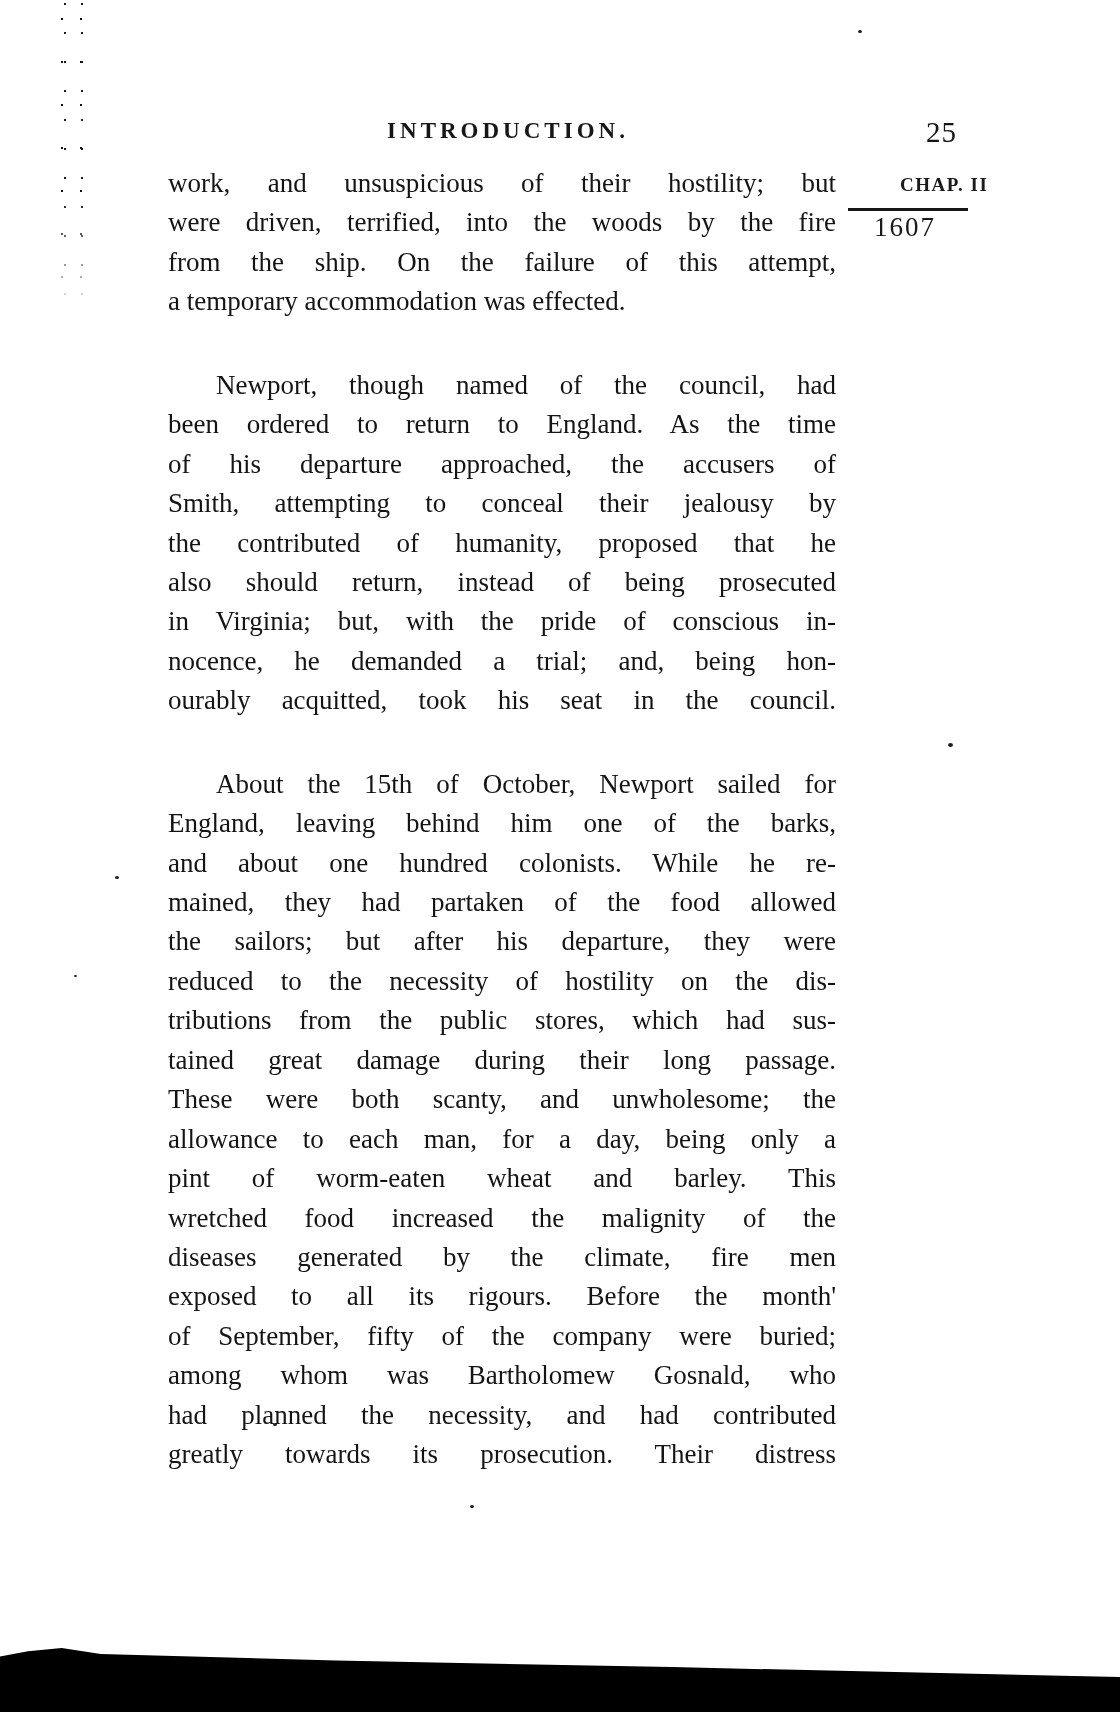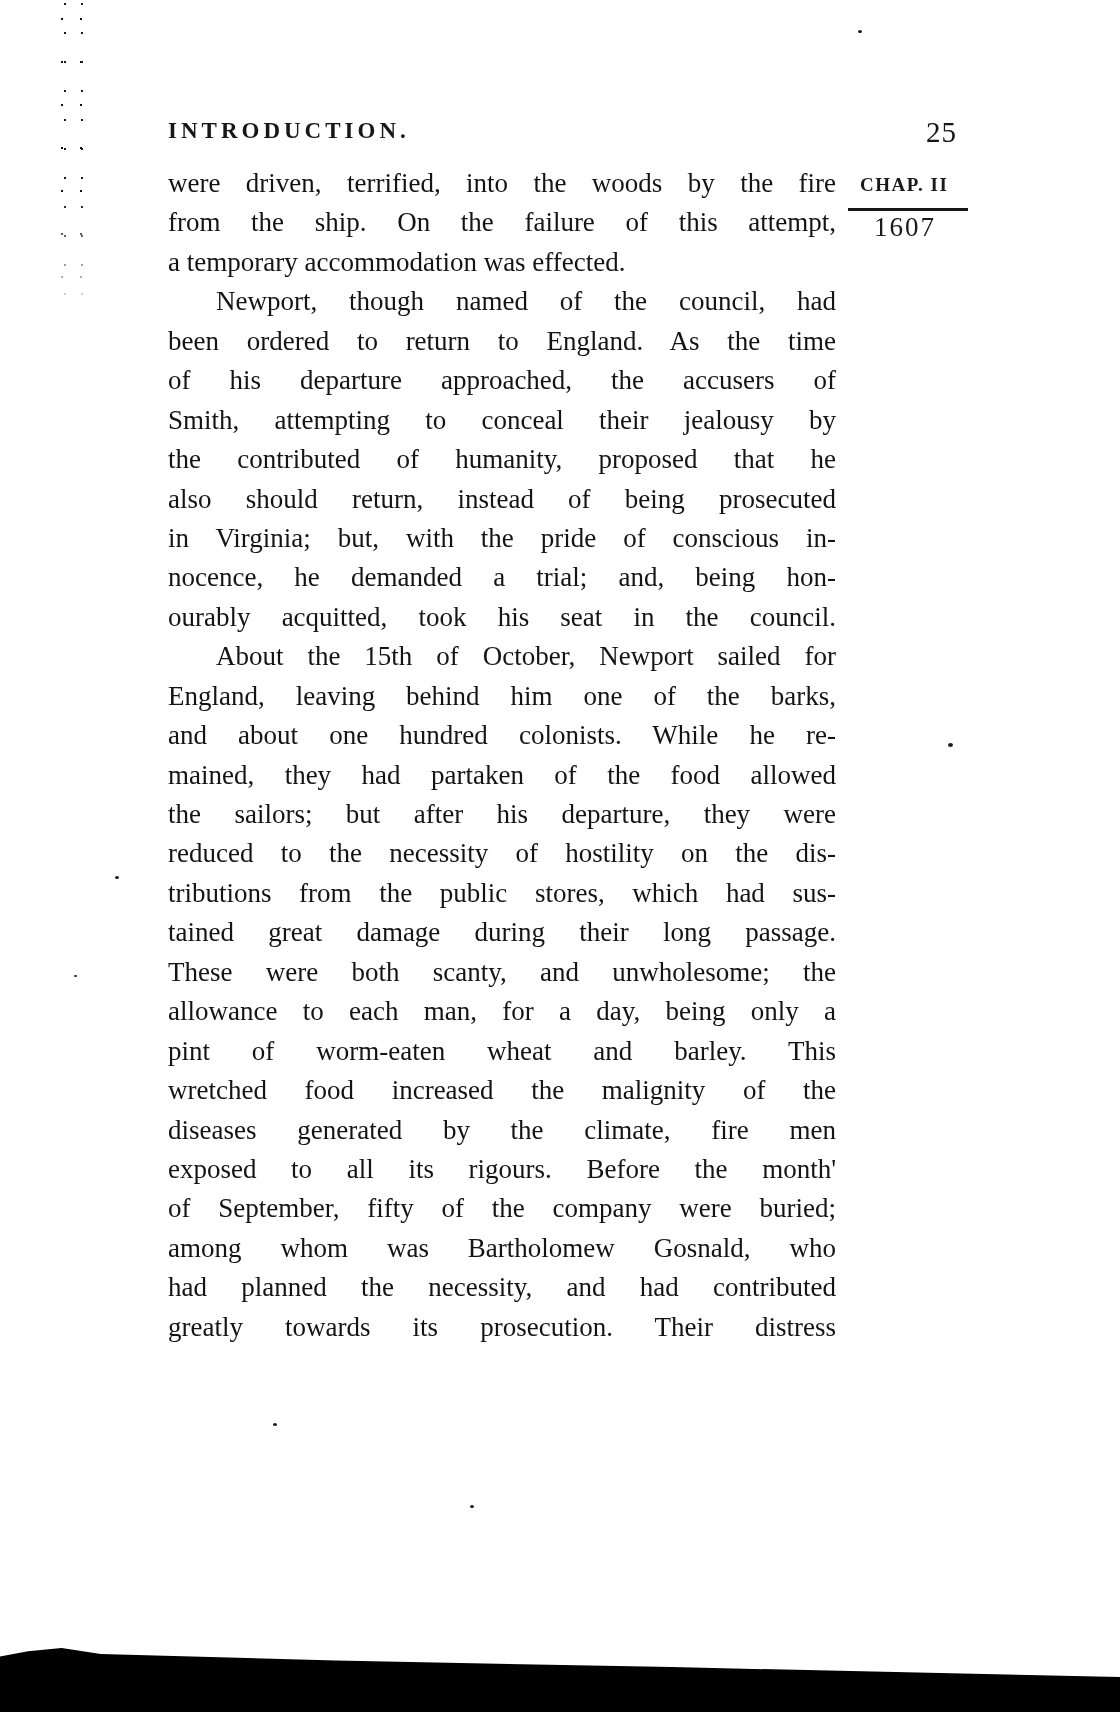"INTRODUCTION." .running-head { text-align: none -> center }
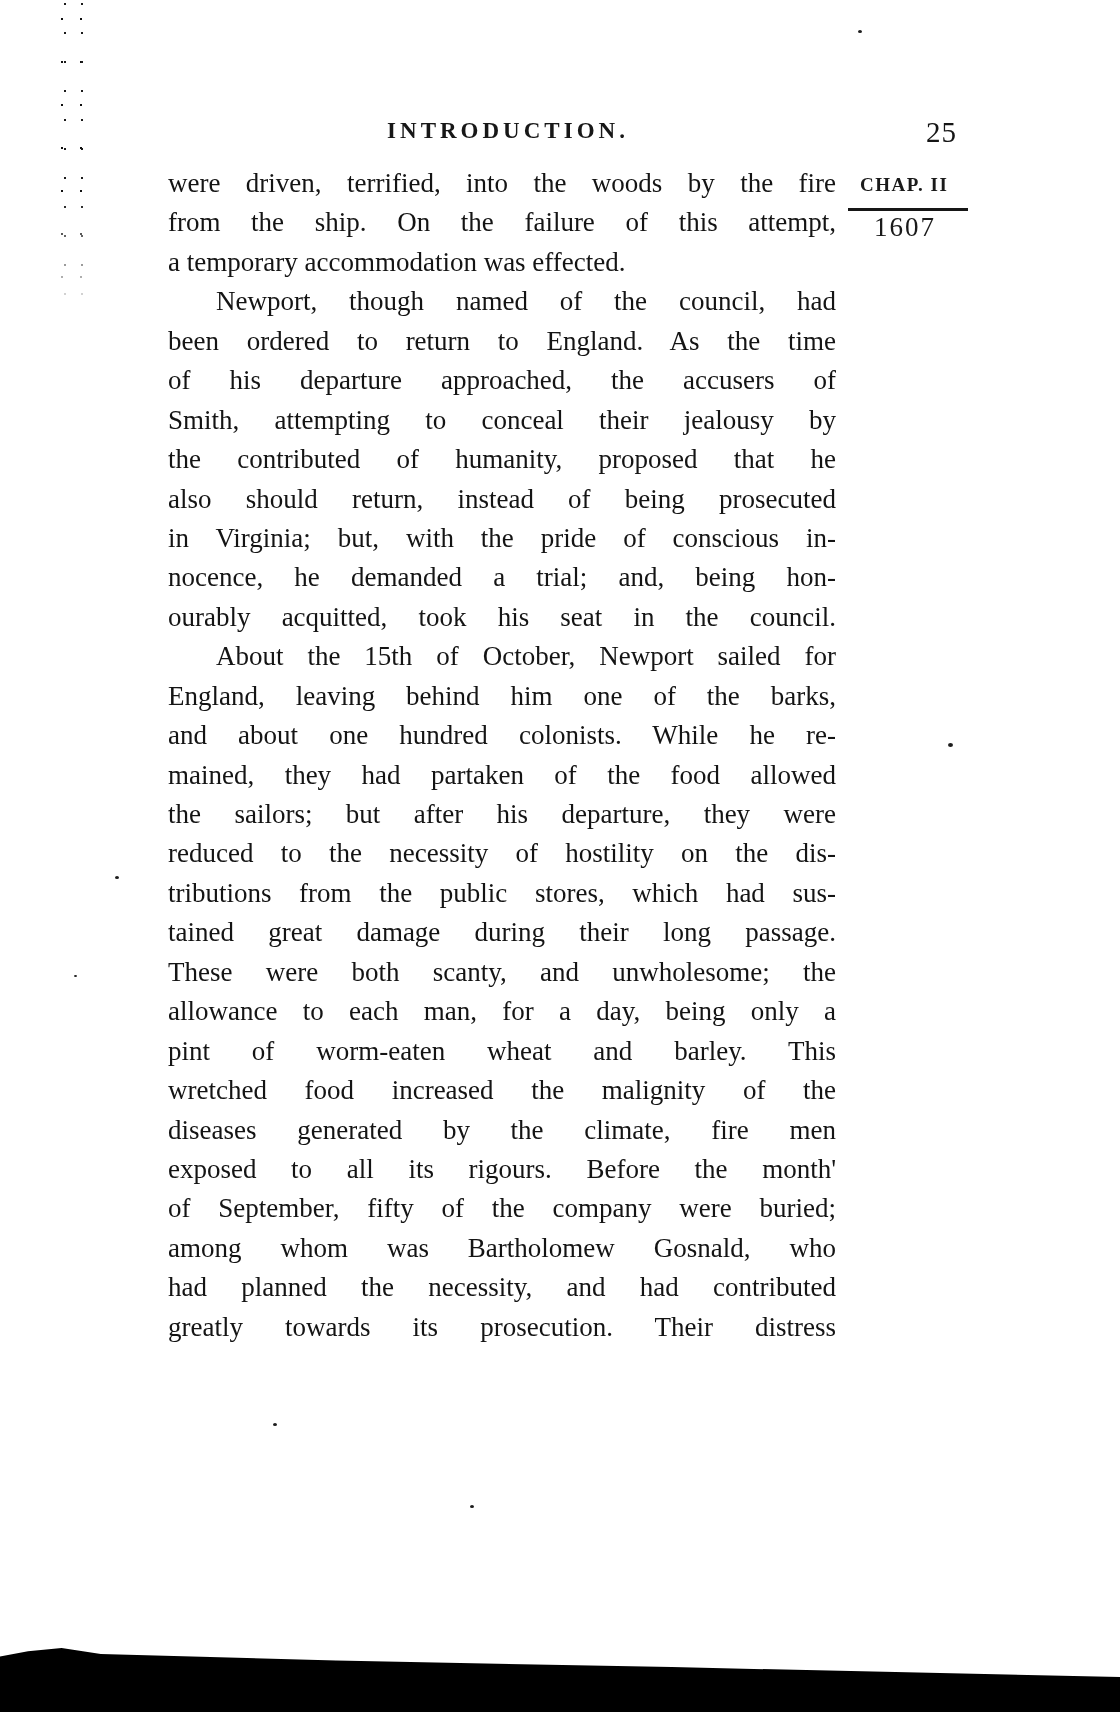"work, and unsuspicious of their" div.line { html: none -> <div>work, and unsuspicious of their hostility; but</div> }
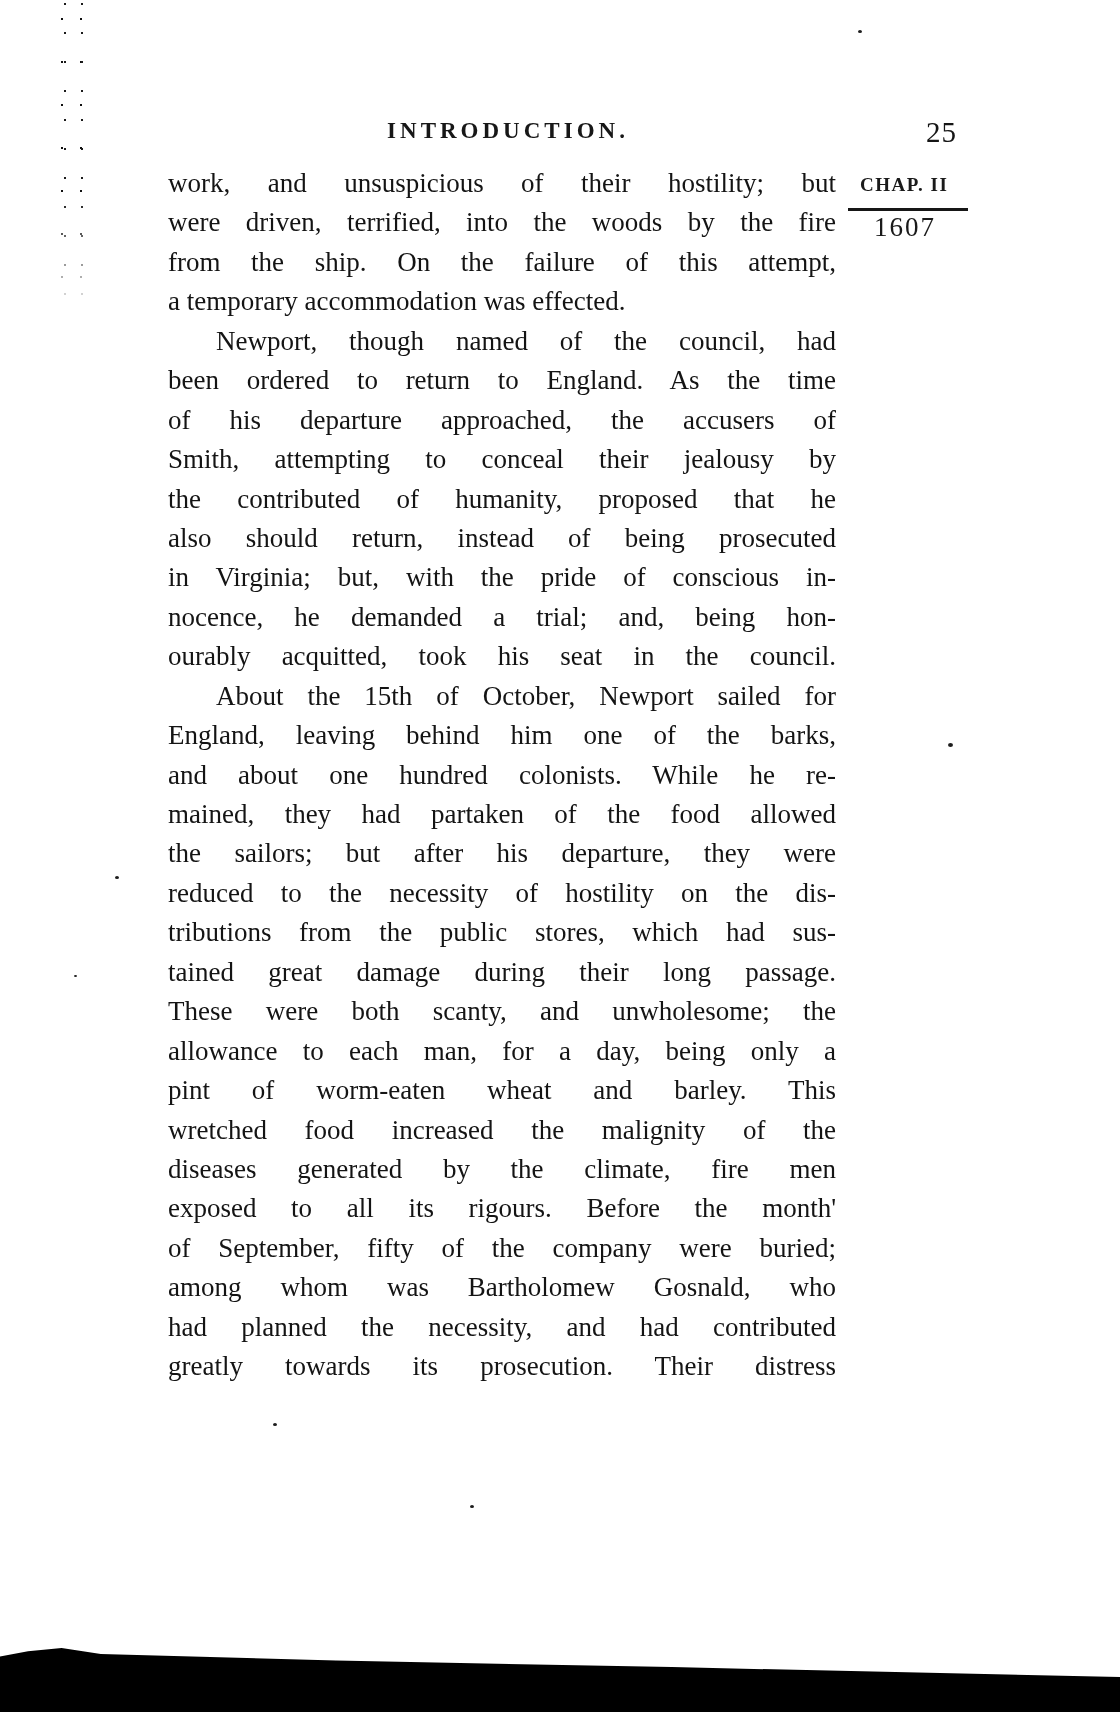"CHAP. II" .chapter-note { left: 860px -> 900px }
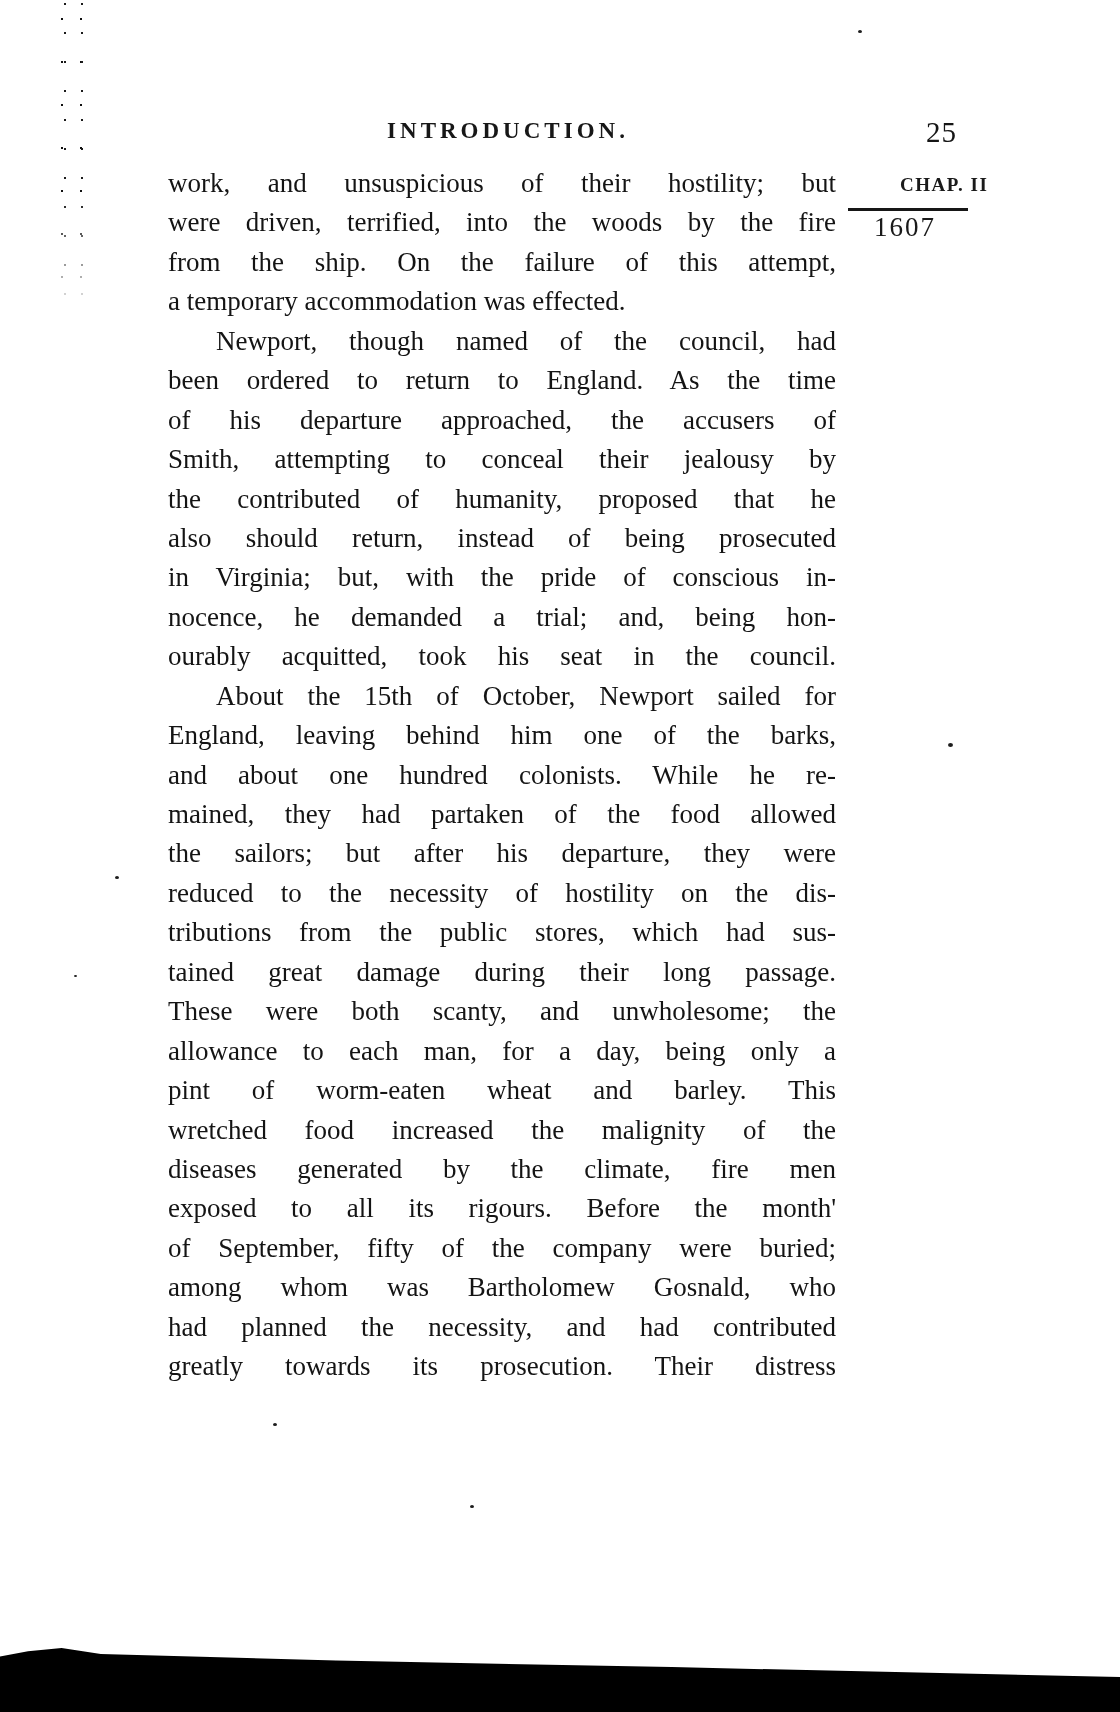"Newport, though named of the" .body-text .line.indent { margin-top: none -> 44px }
